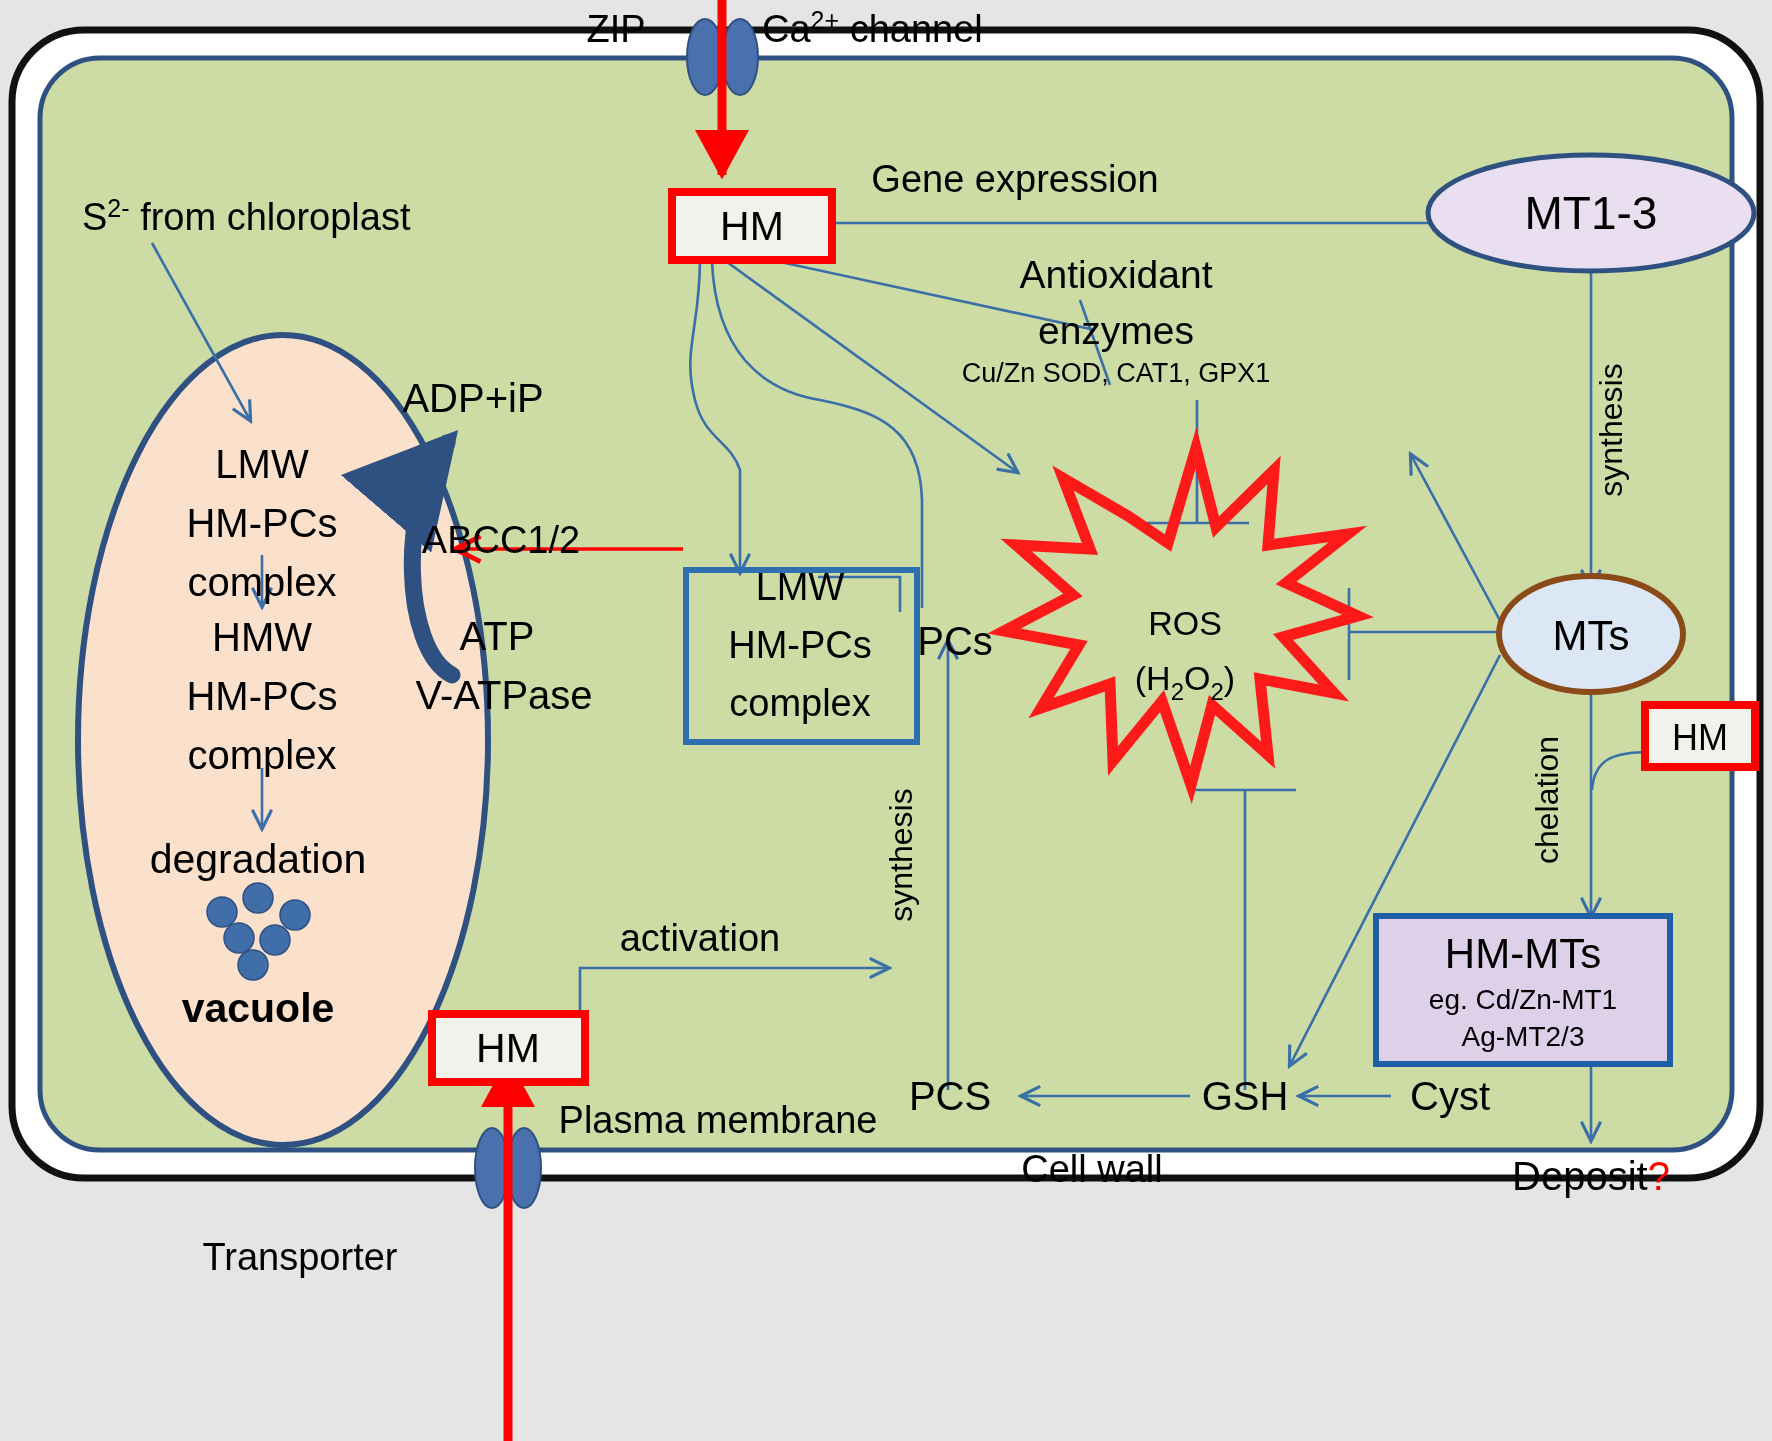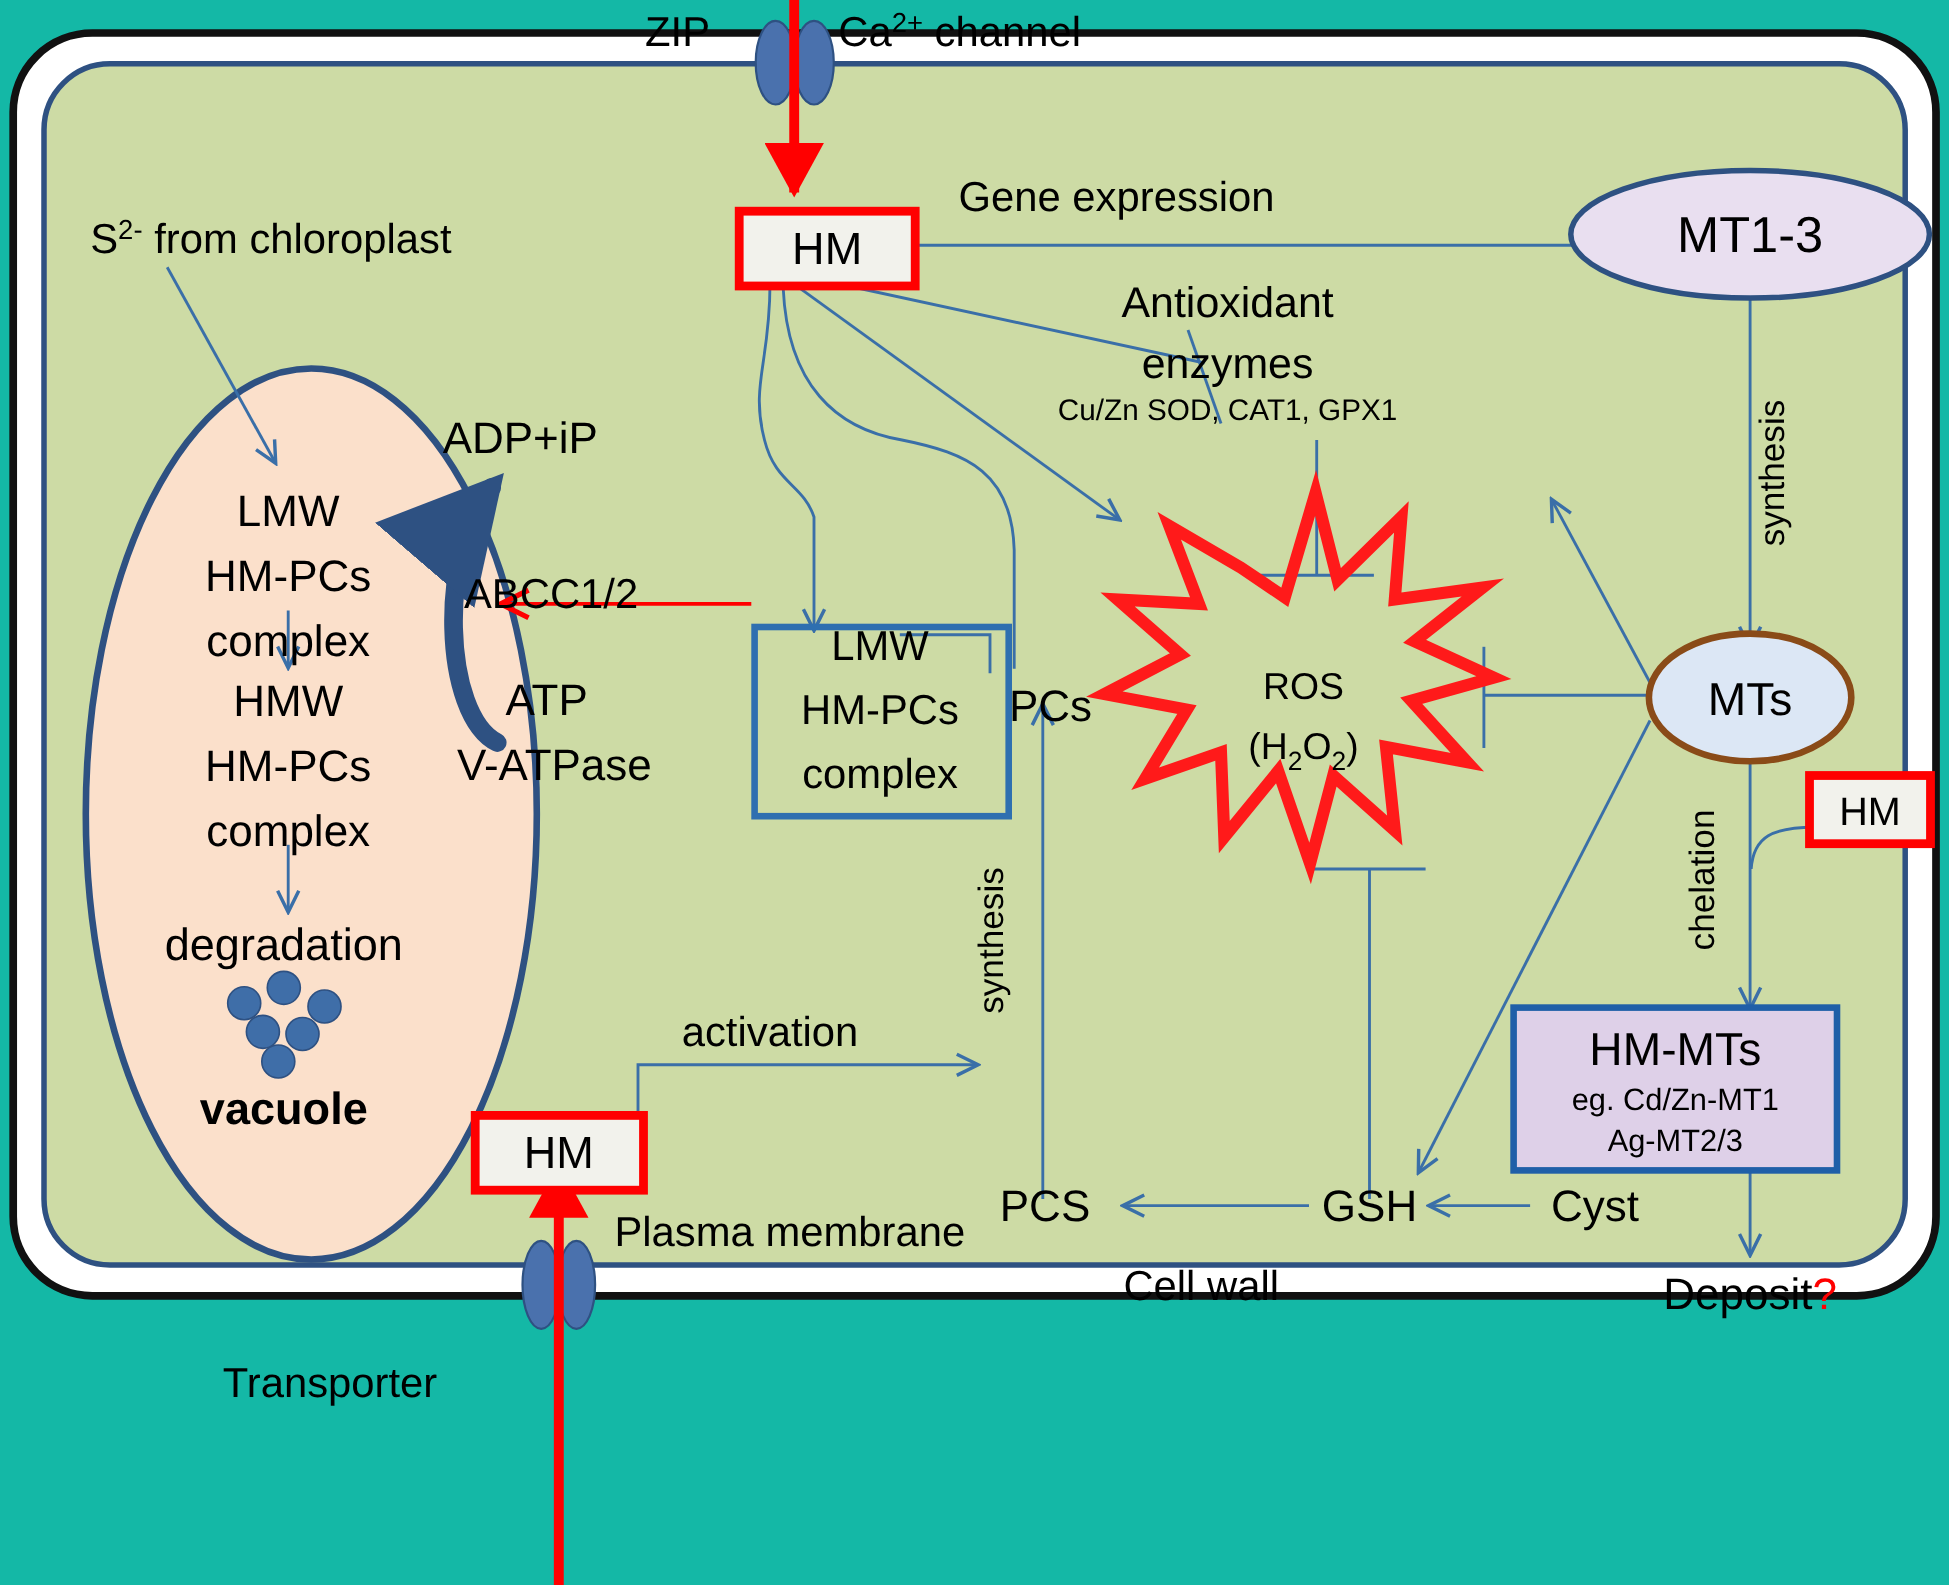"ZIP" #stage { background: #14b8a6 -> #e5e5e5 }
